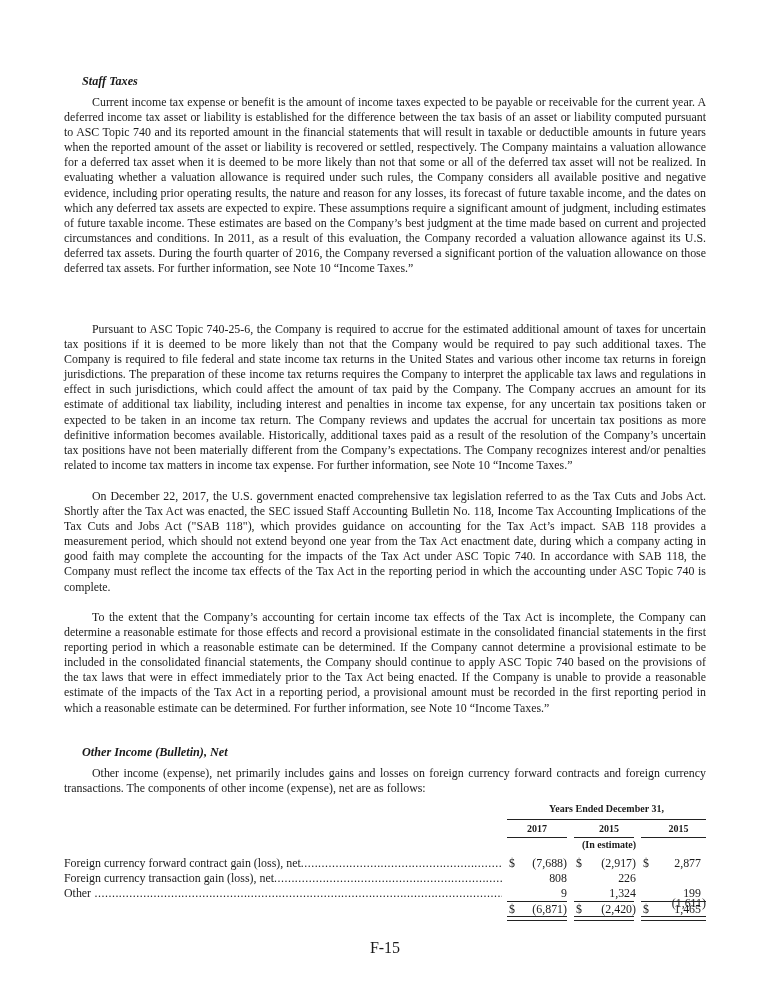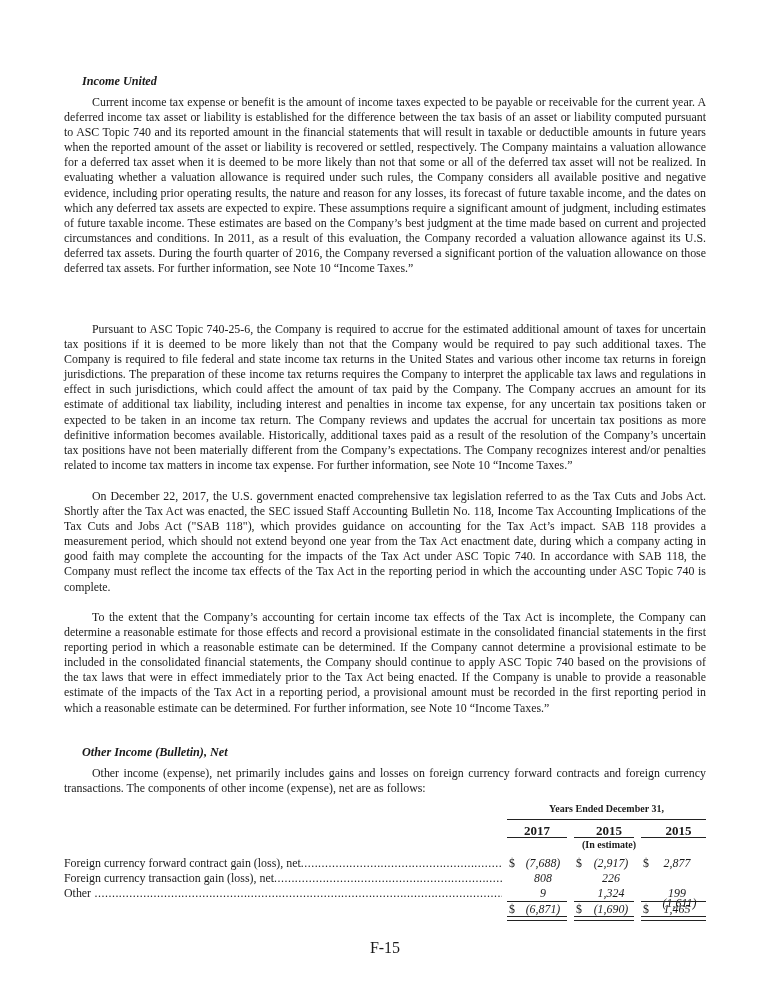"Income United" div.h { text: Income United -> Staff Taxes }
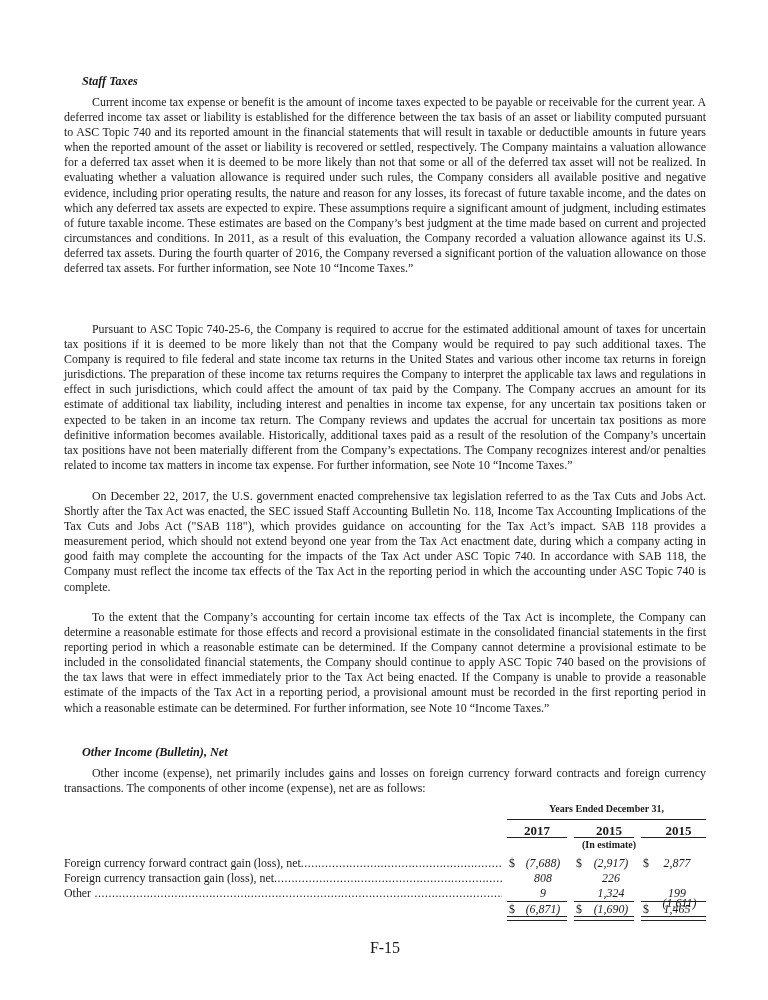"2017" .col-h { font-size: 13px -> 10px }
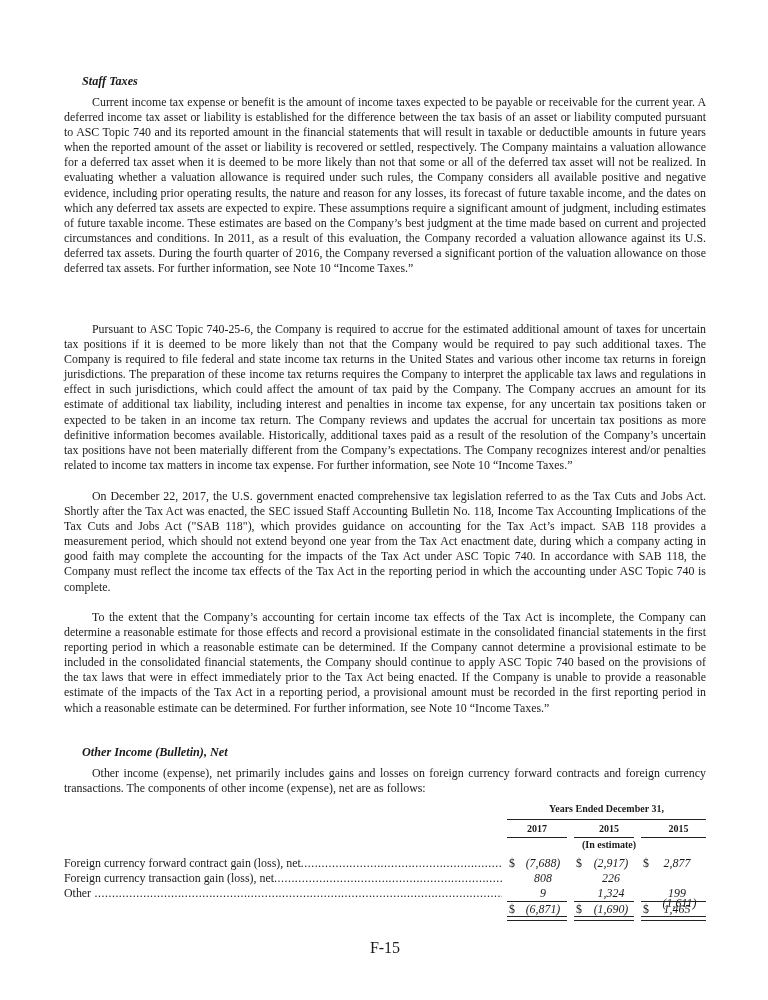"(7,688)" .num { font-style: italic -> none; text-align: center -> right }
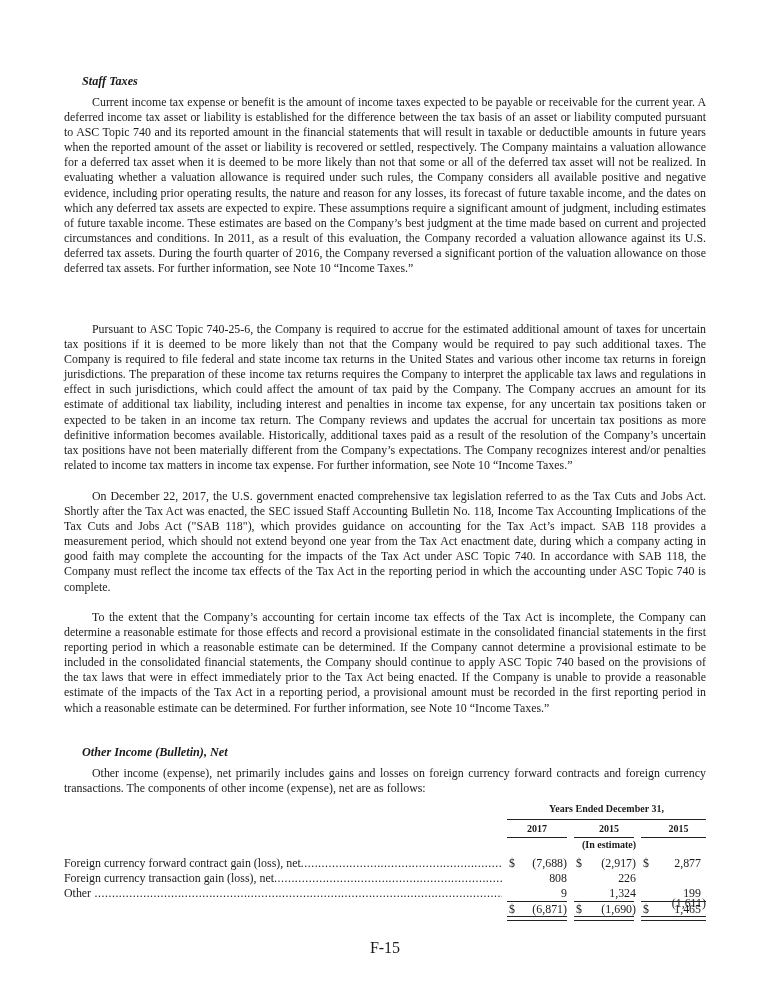"(1,690)" span.num { text: 1,690 -> 2,420 }
